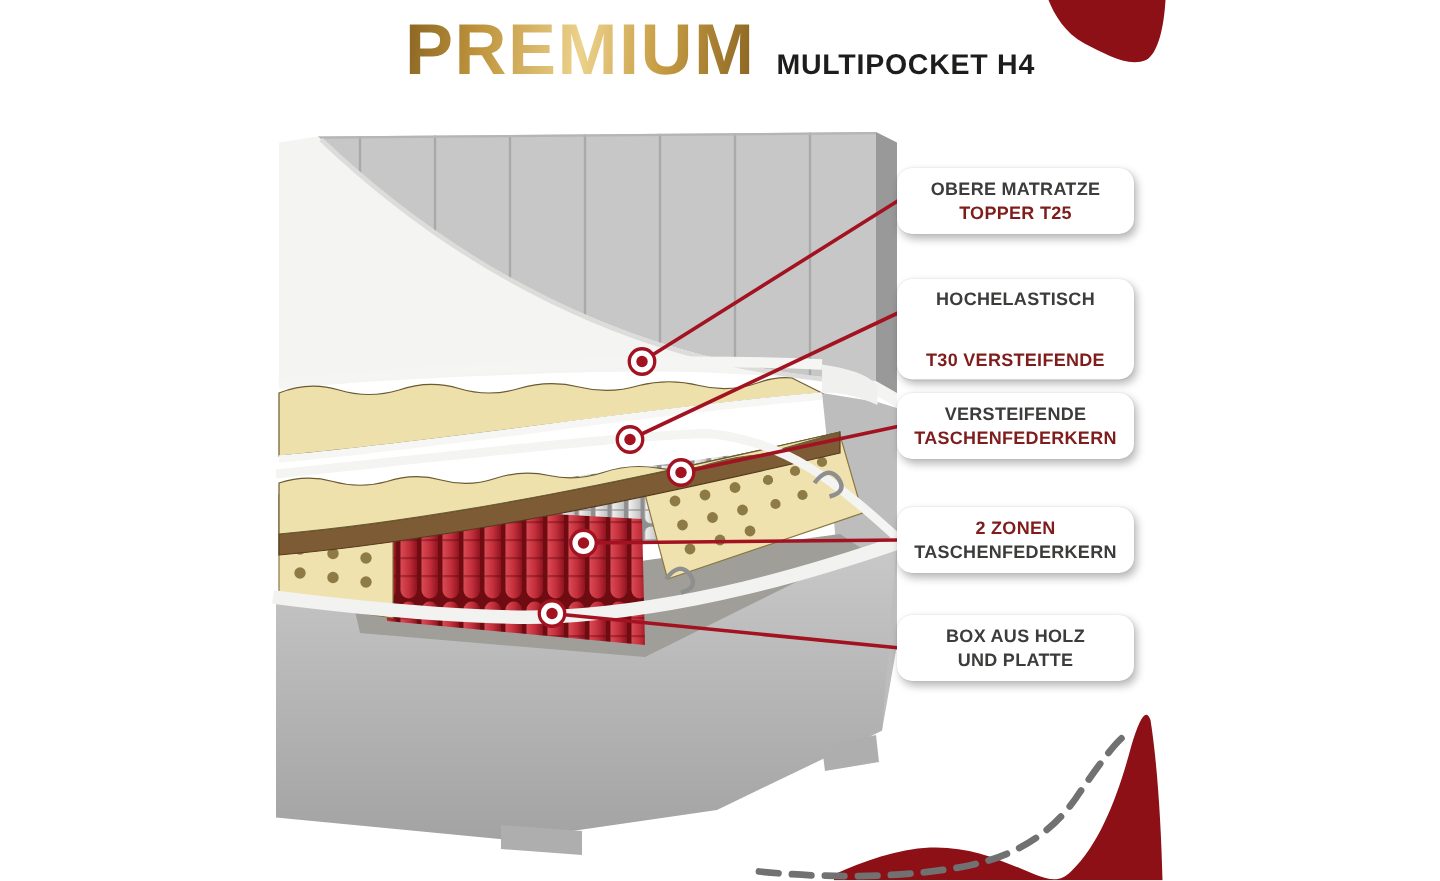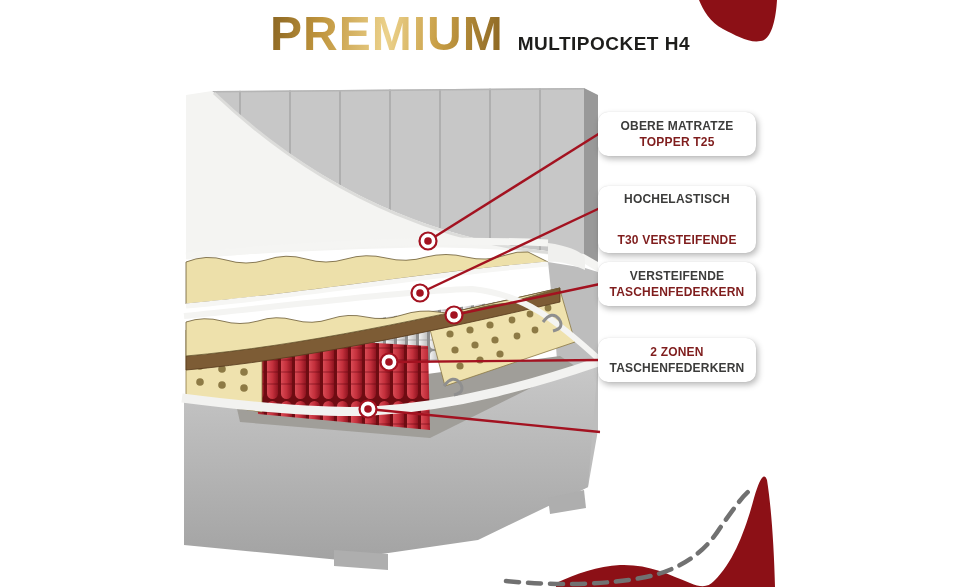"BOX AUS HOLZ" div.callout { html: none -> <div> <span>BOX AUS HOLZ</span> <span>UND PLATTE</span> </div> }
